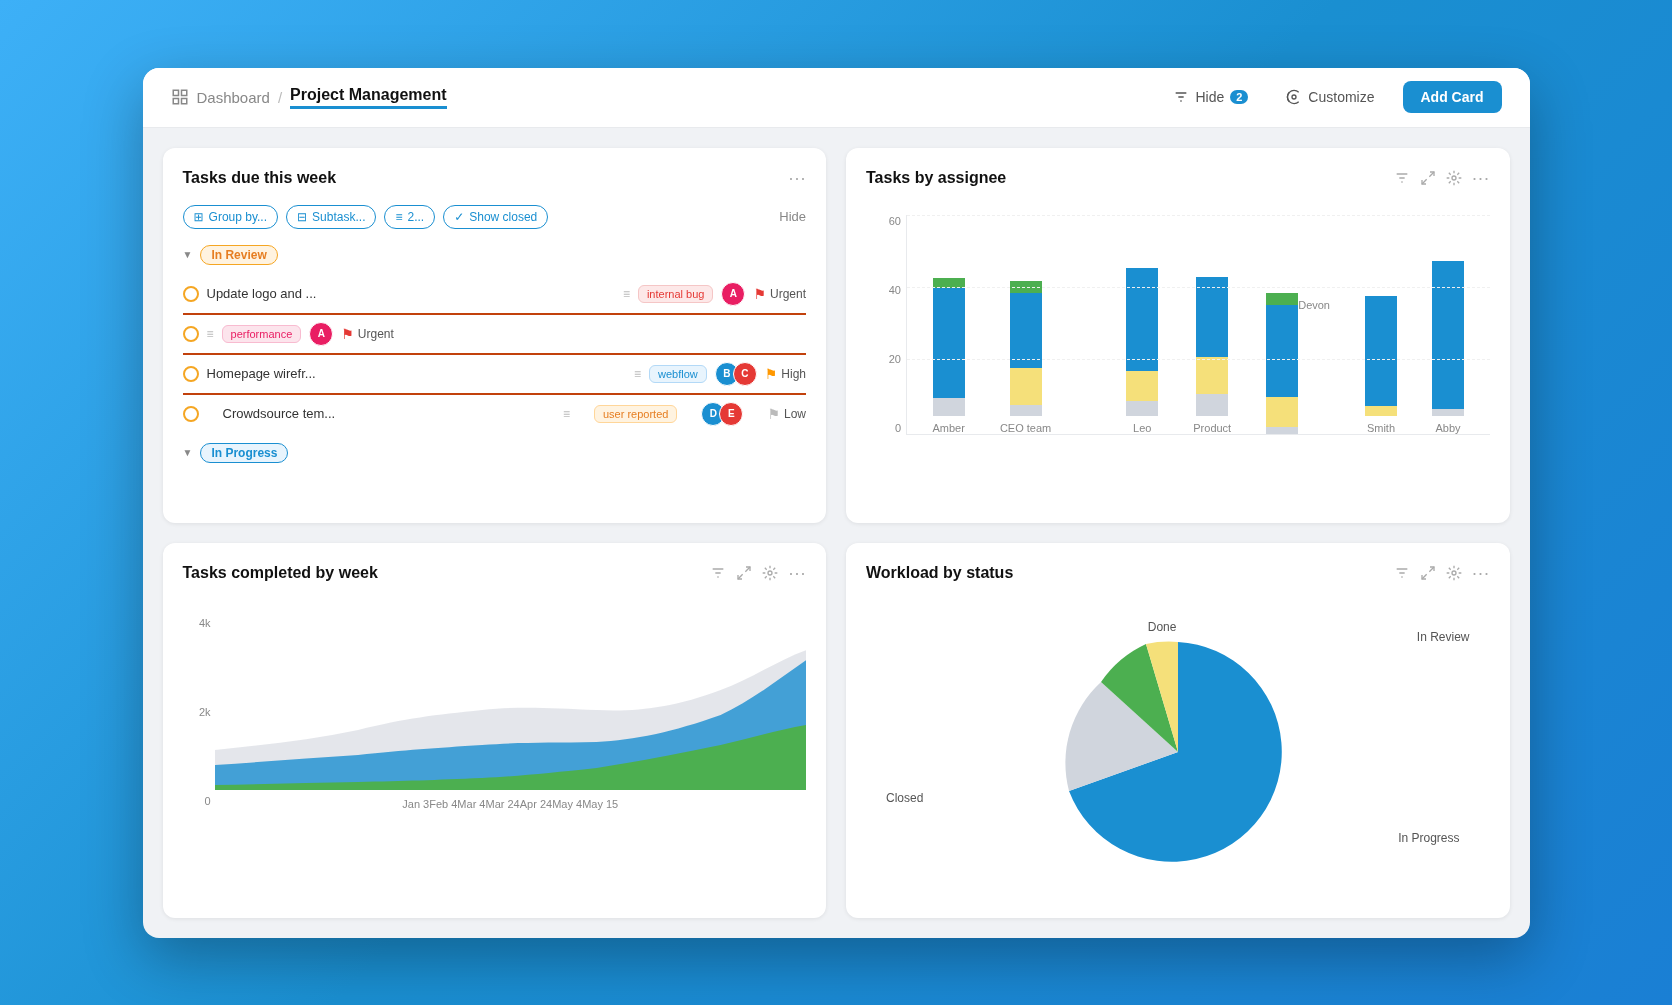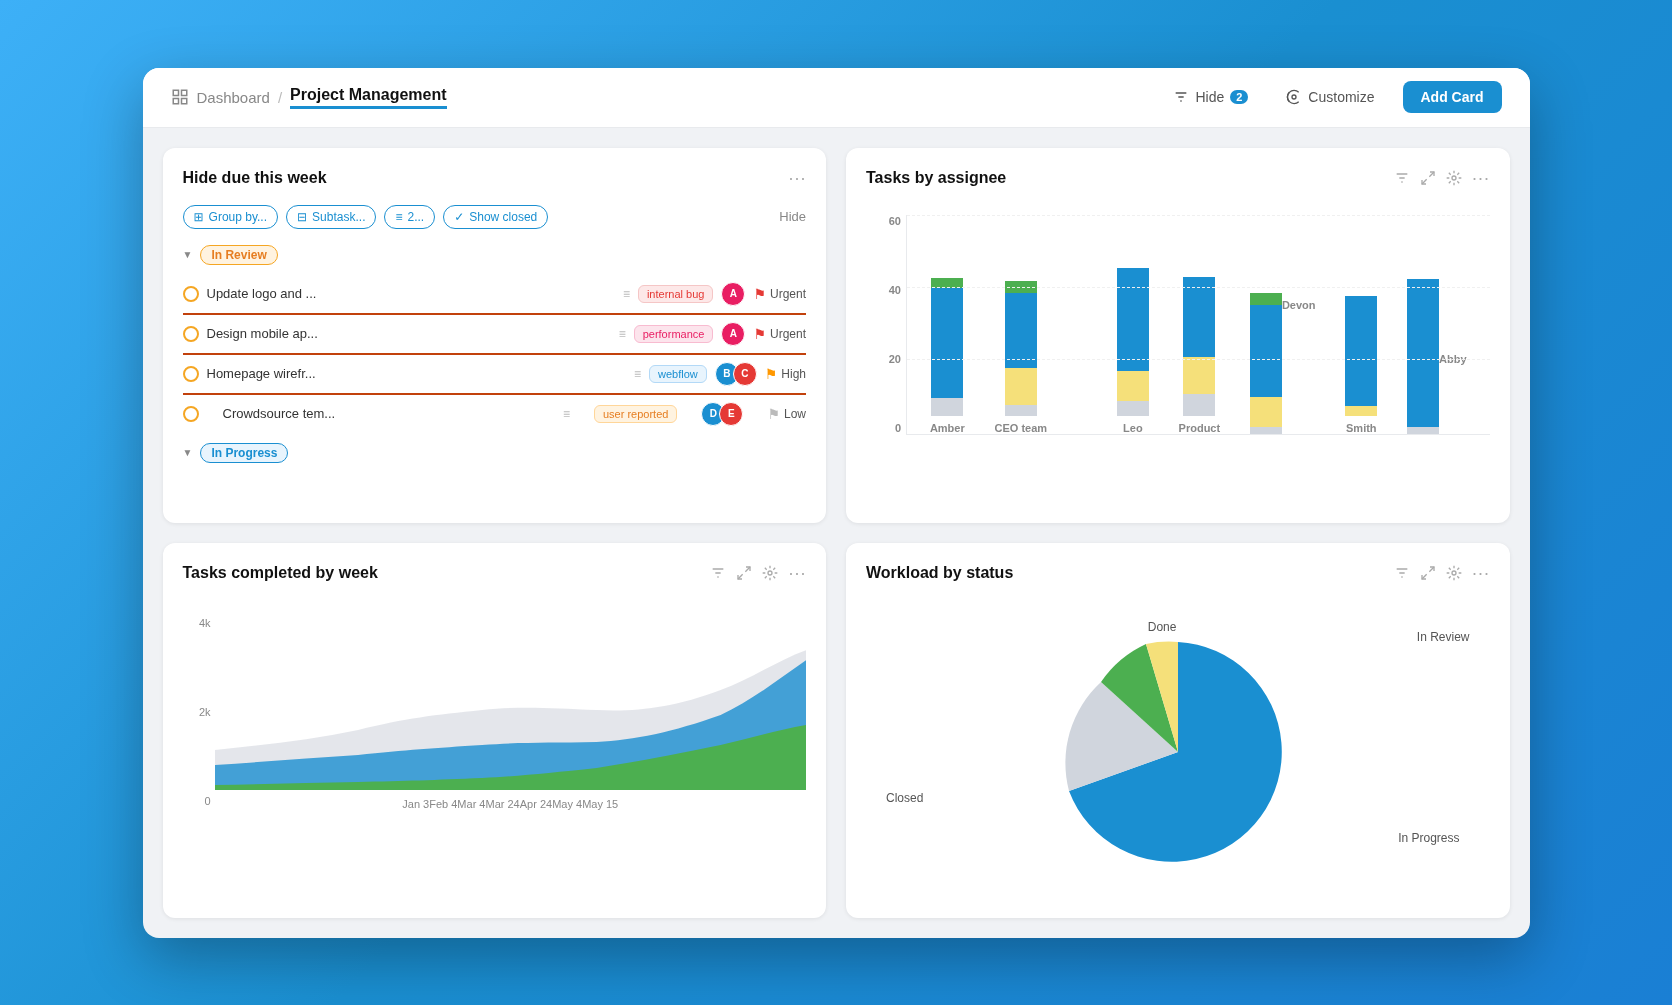"Hide due this week" span.card-title { text: Hide -> Tasks }
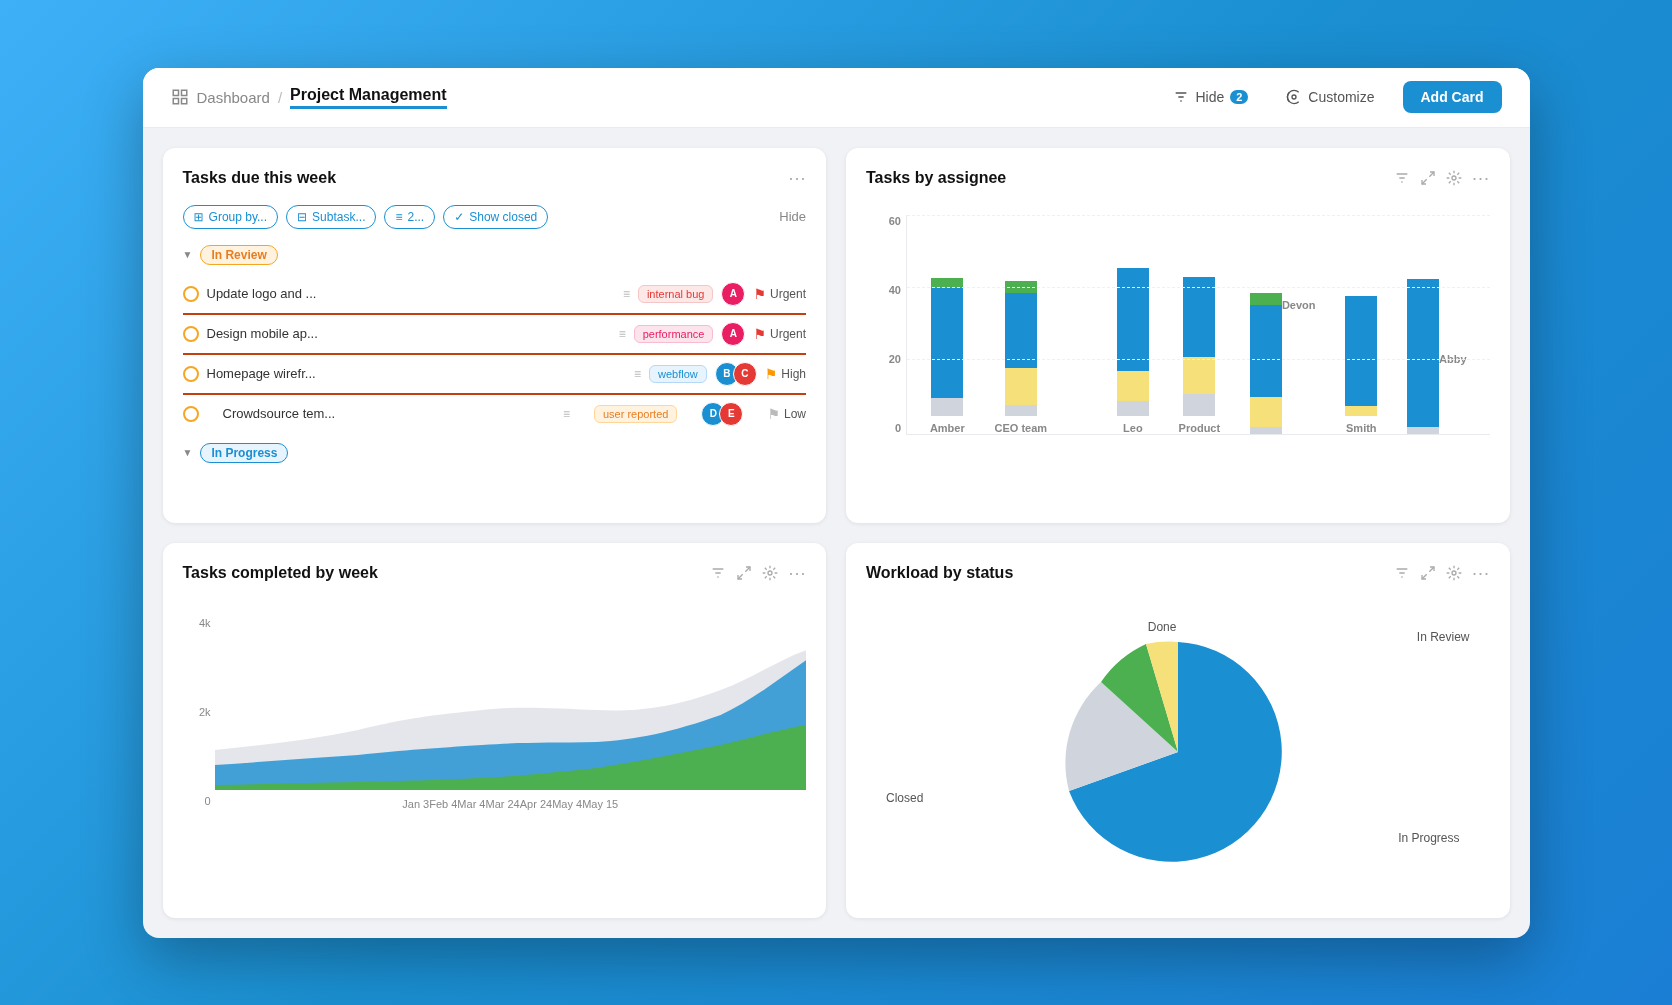"60" div { font-weight: bold -> none }
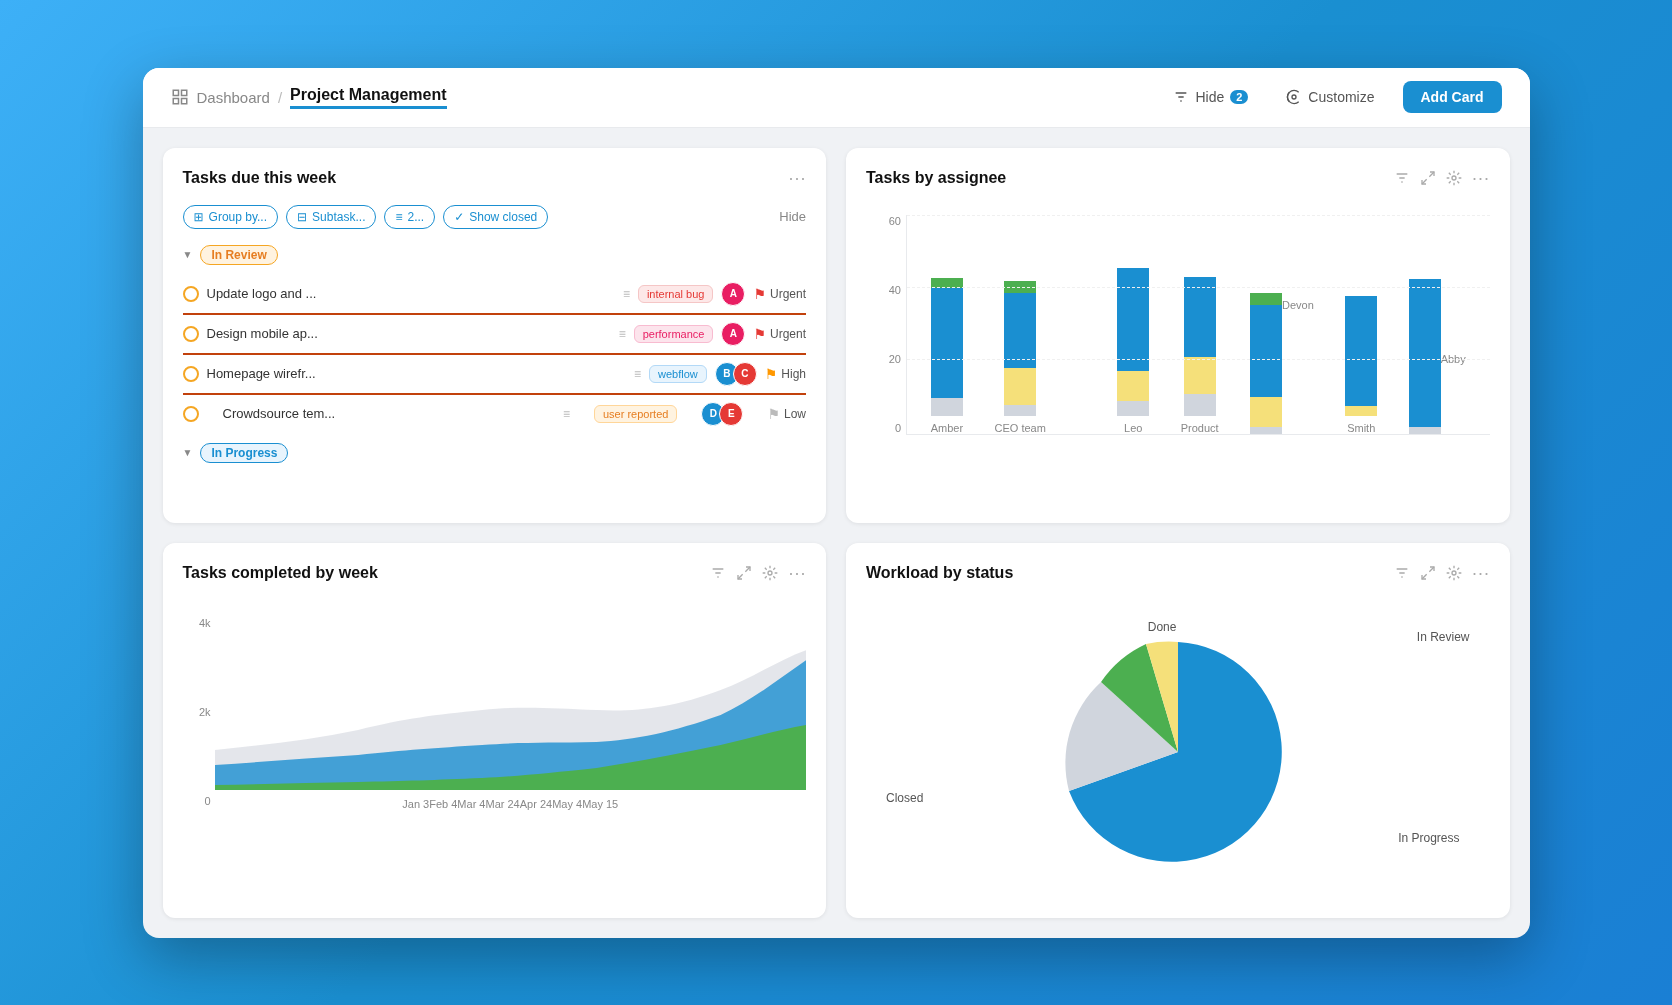"Design mobile ap..." span.task-name { html: <span>Design mobile ap...</span> -> none }
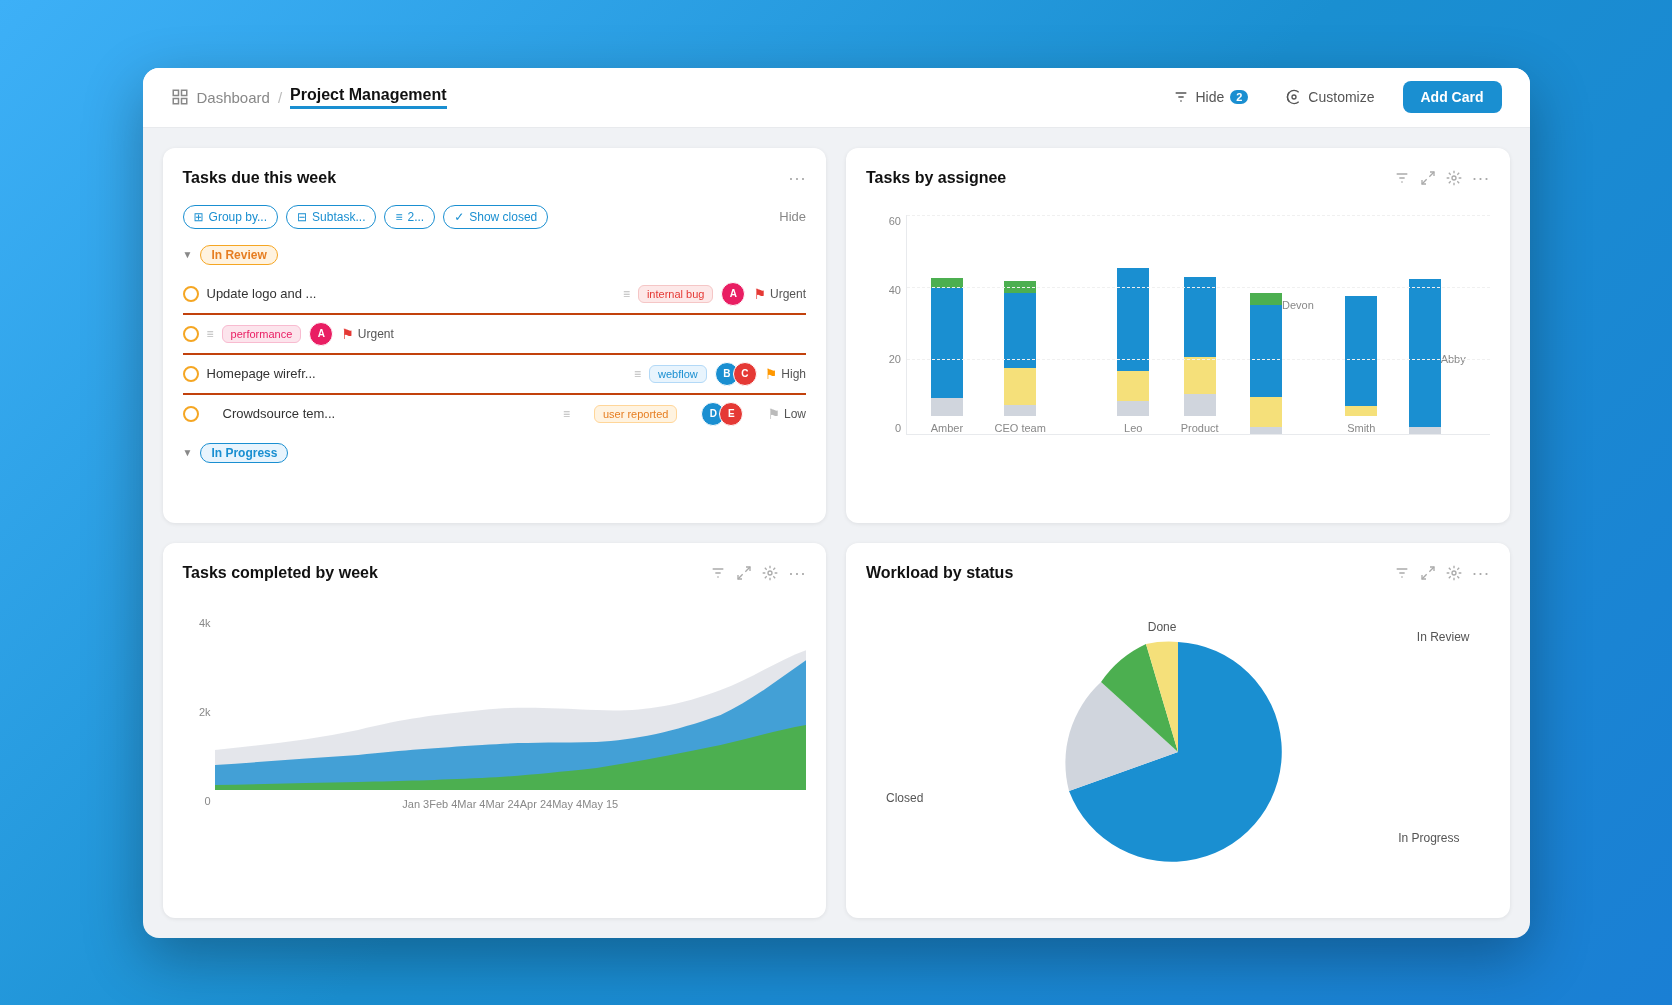"Abby" div { flex-direction: row -> column }
